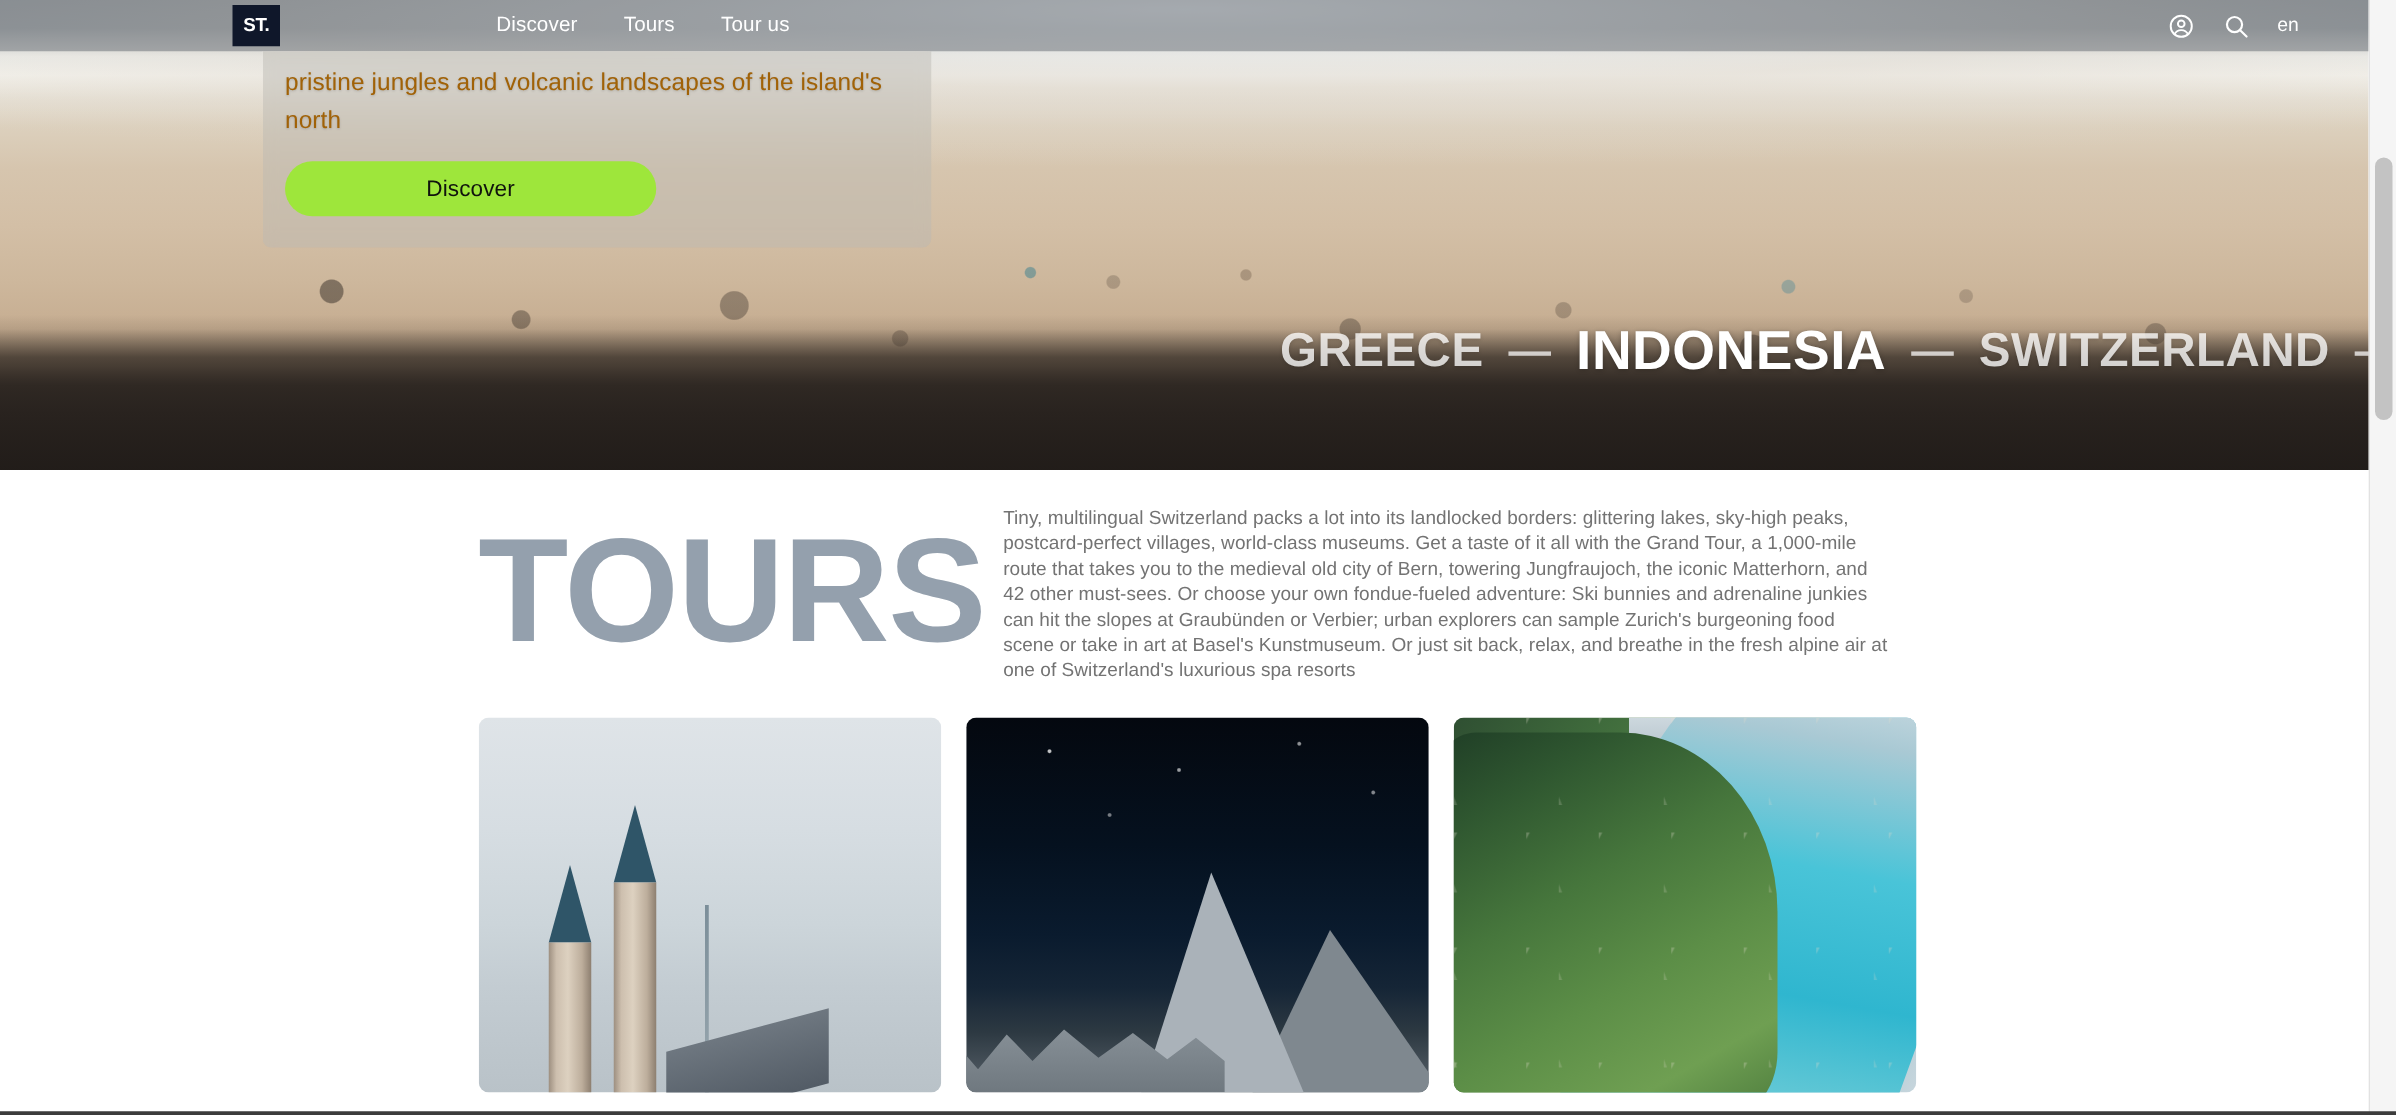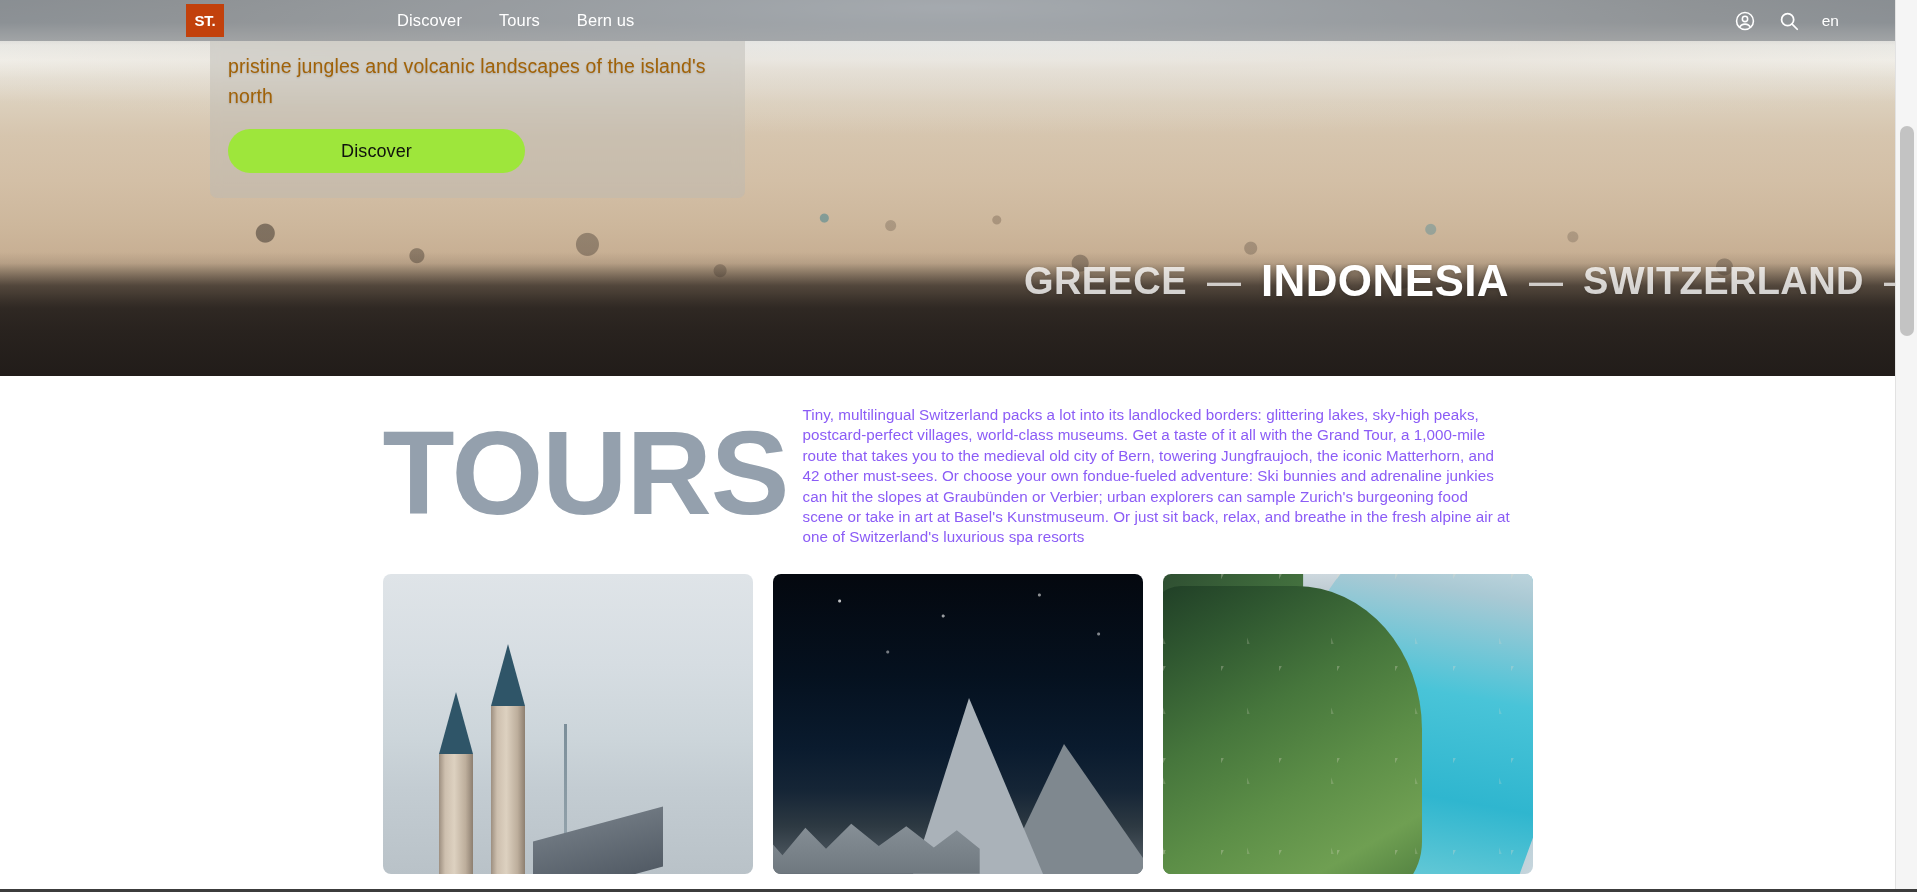"ST." .logo { background: #c2410c -> #0f172a }
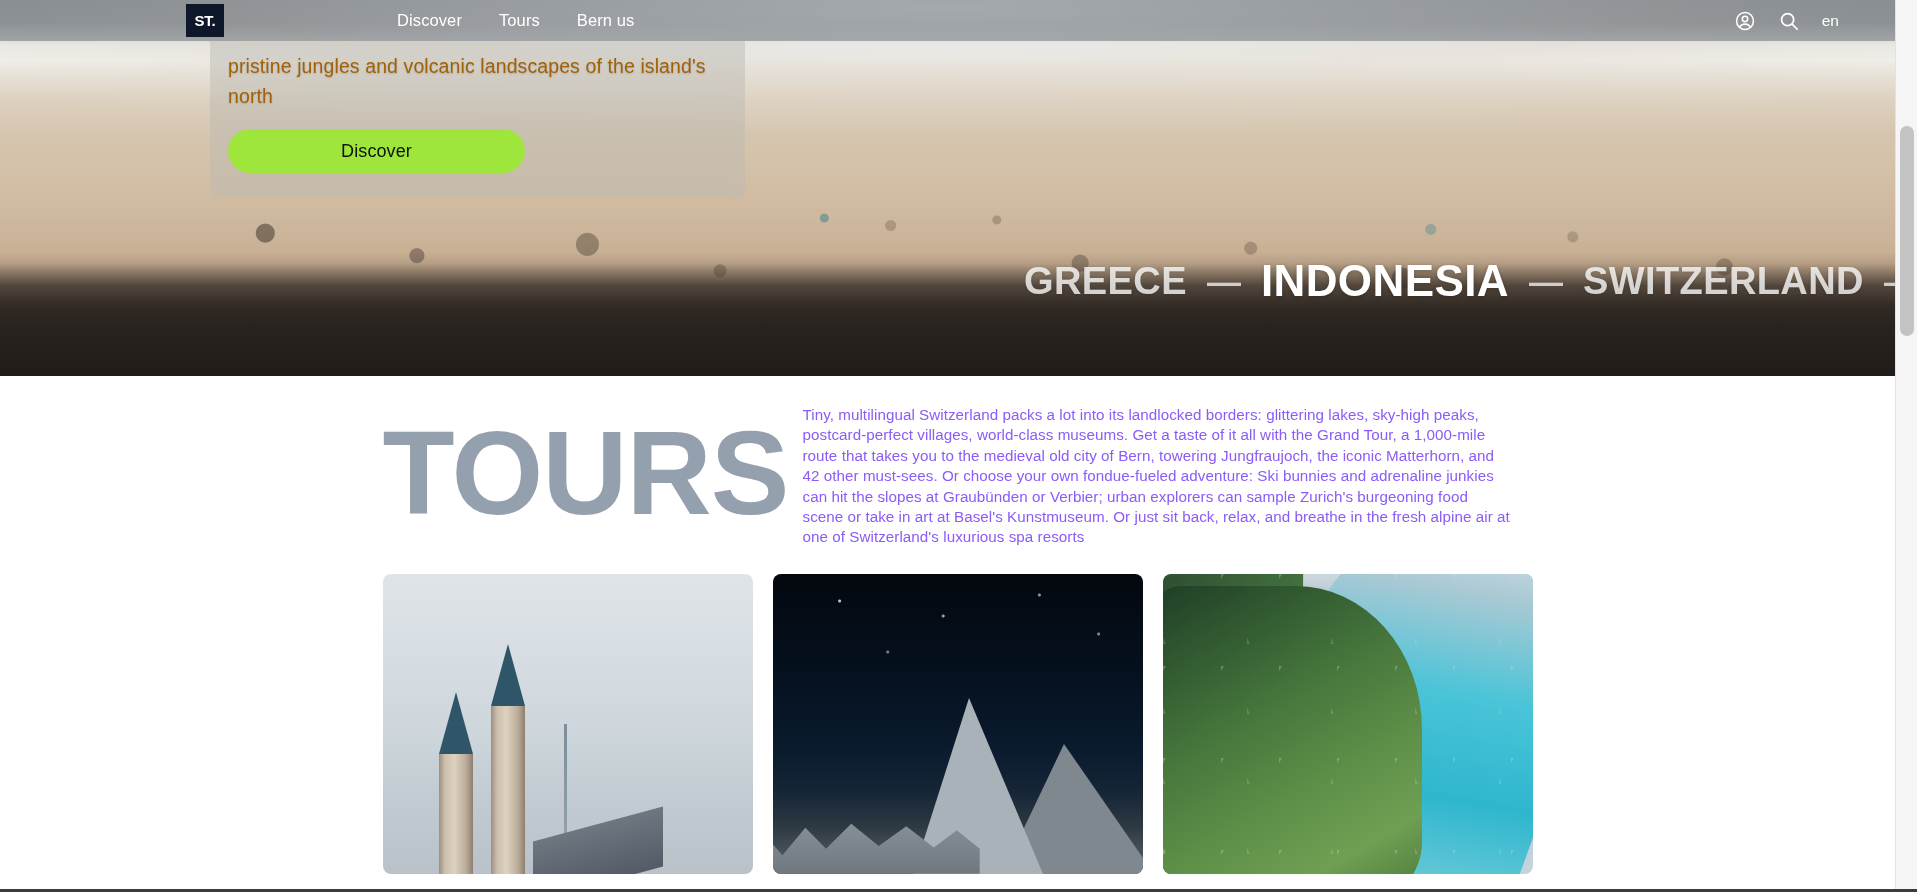"Bern us" span.nav-link { text: Bern -> Tour }
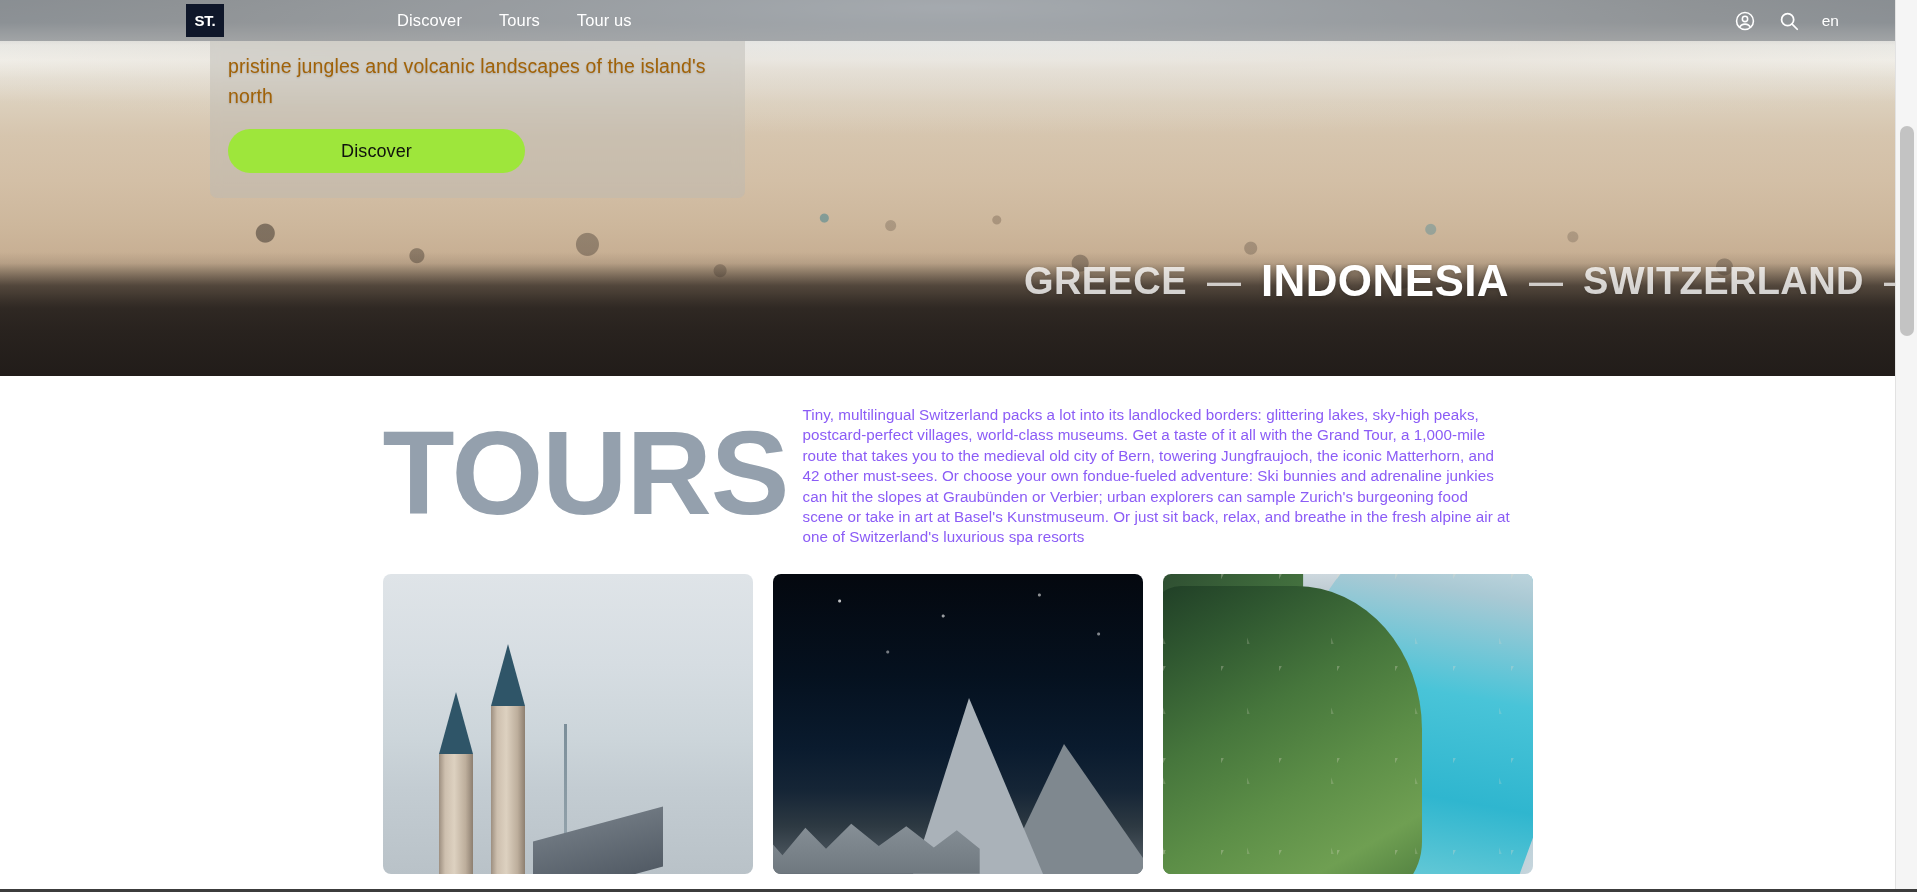"Tiny, multilingual Switzerland packs a" .tours-desc { color: #8b5cf6 -> #737373 }
